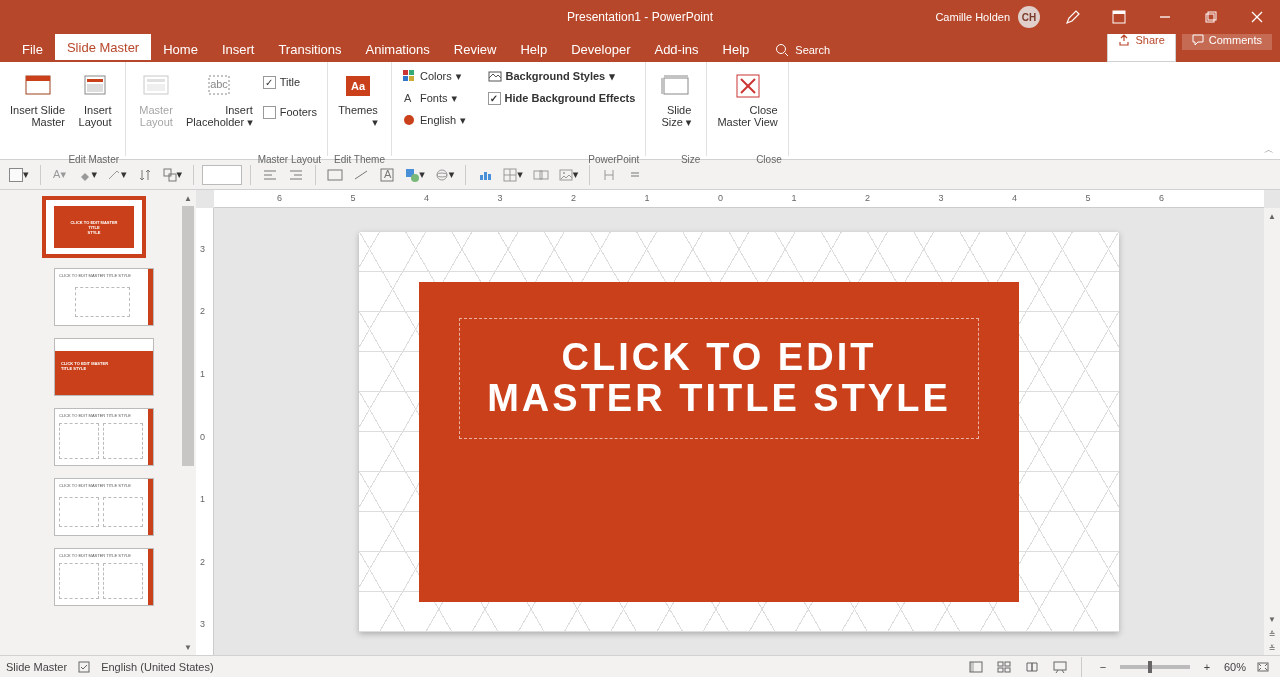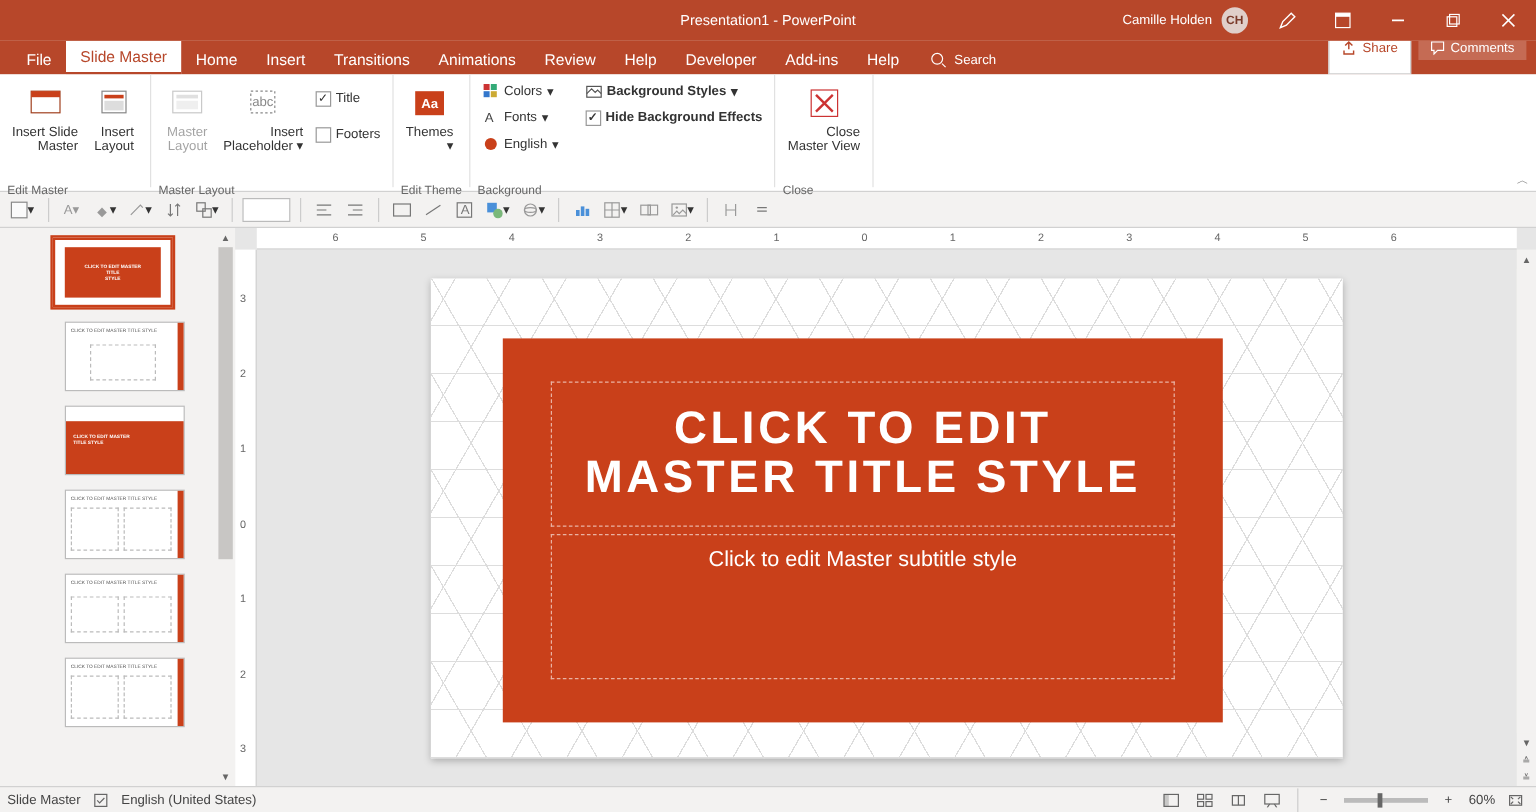"Slide" div.group { html: none -> <div> <div> <div> <svg> <rect></rect> <line></line> <line></line> </svg> <span><span>Slide Size</span> ▾</span> </div> </div> <div>Size</div> </div> }
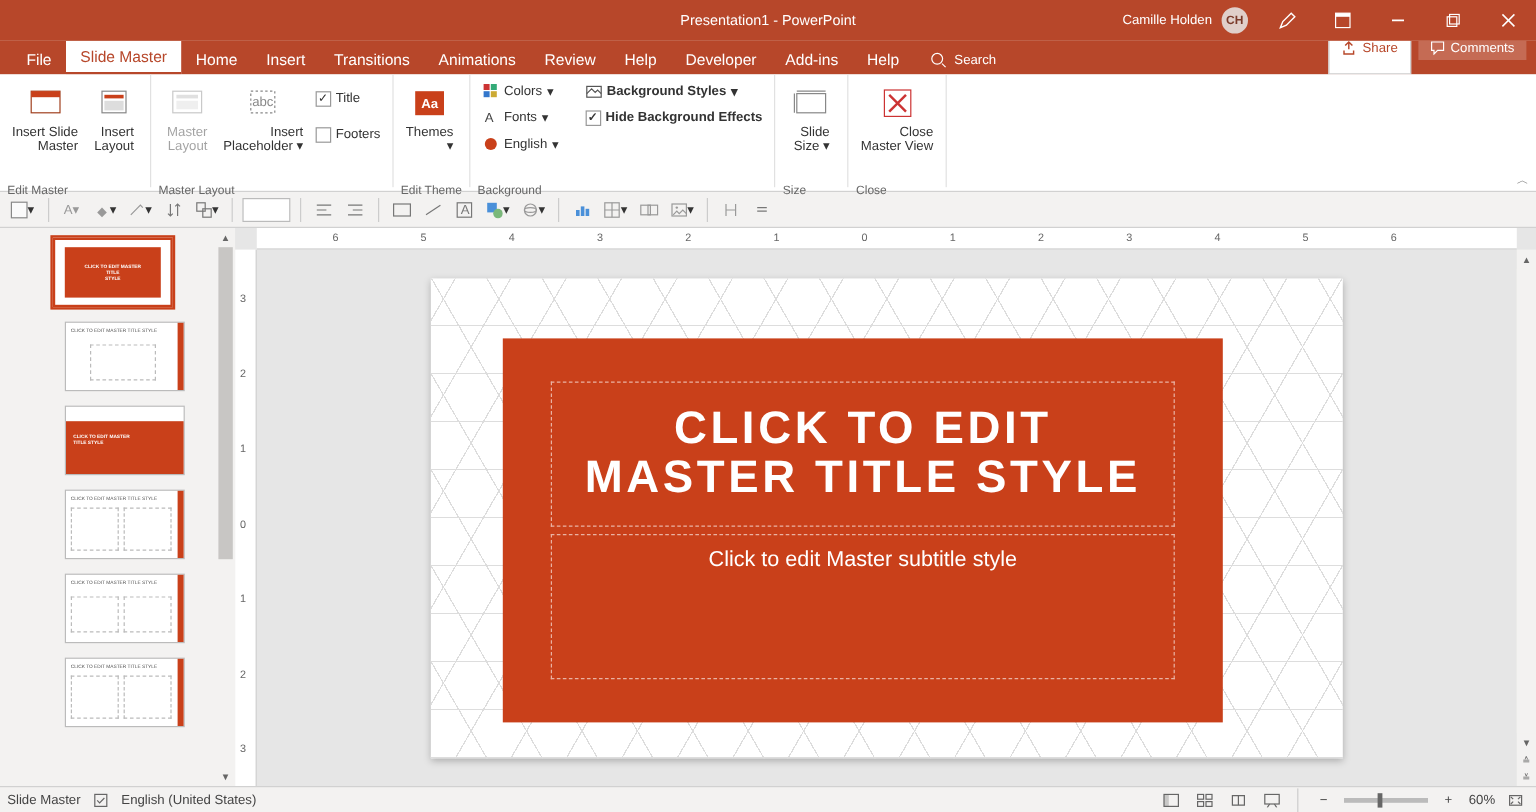"Edit Master" .group .label { text-align: left -> right }
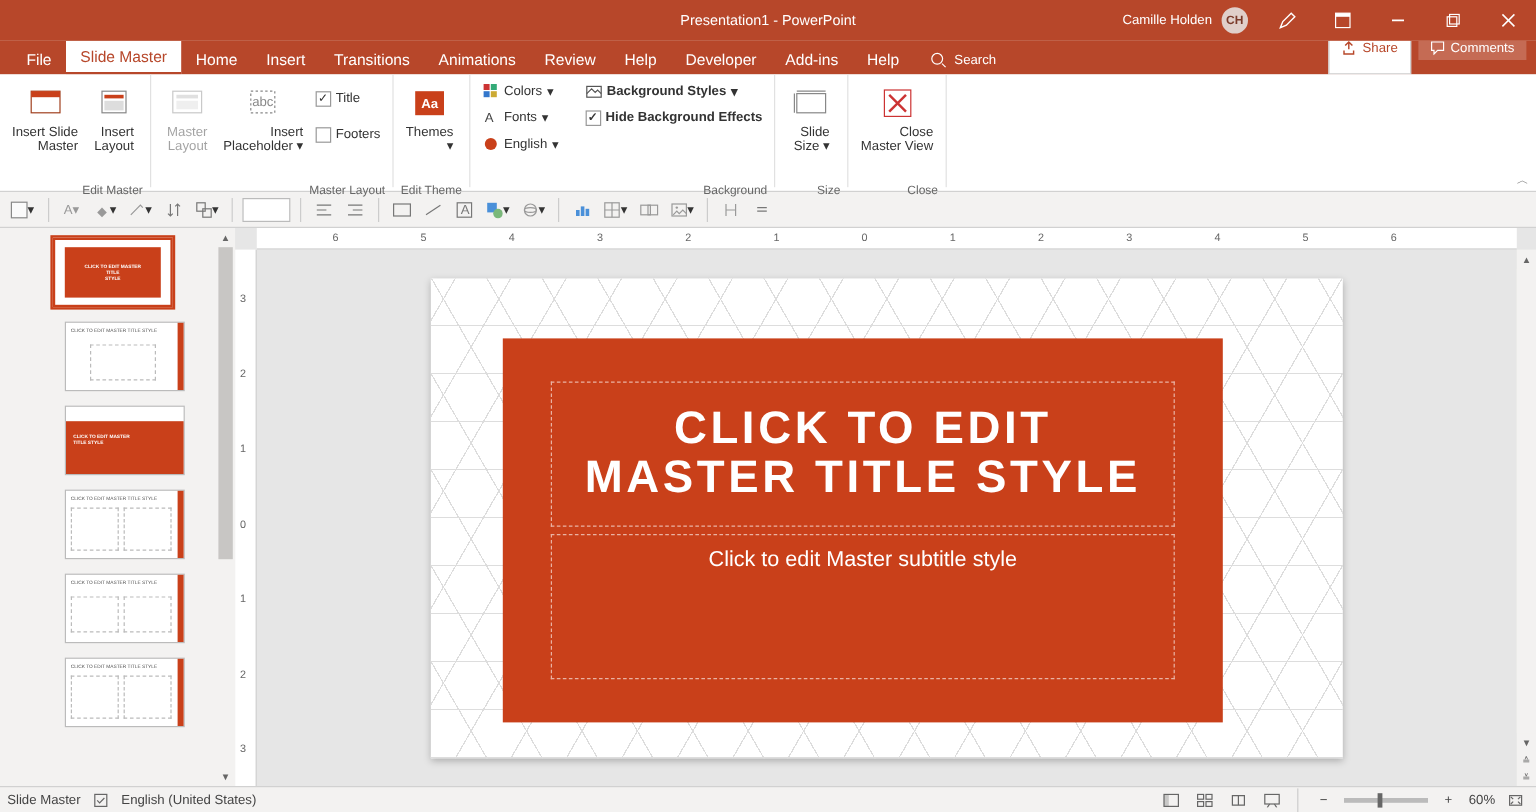"Background" div.label { text: Background -> PowerPoint }
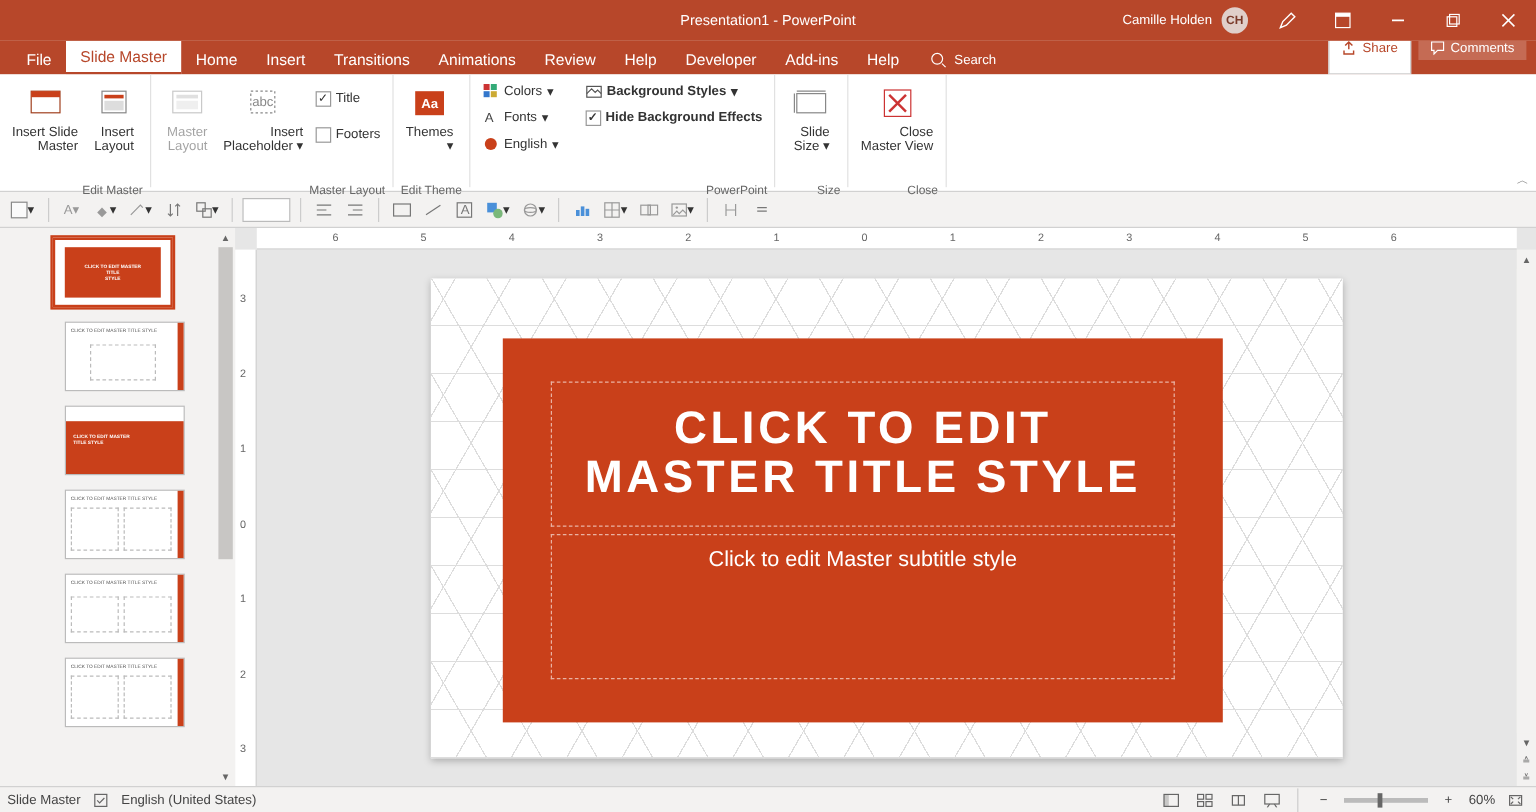"Click to edit Master subtitle" div.sub-ph { html: <div>Click to edit Master subtitle style</div> -> none }
